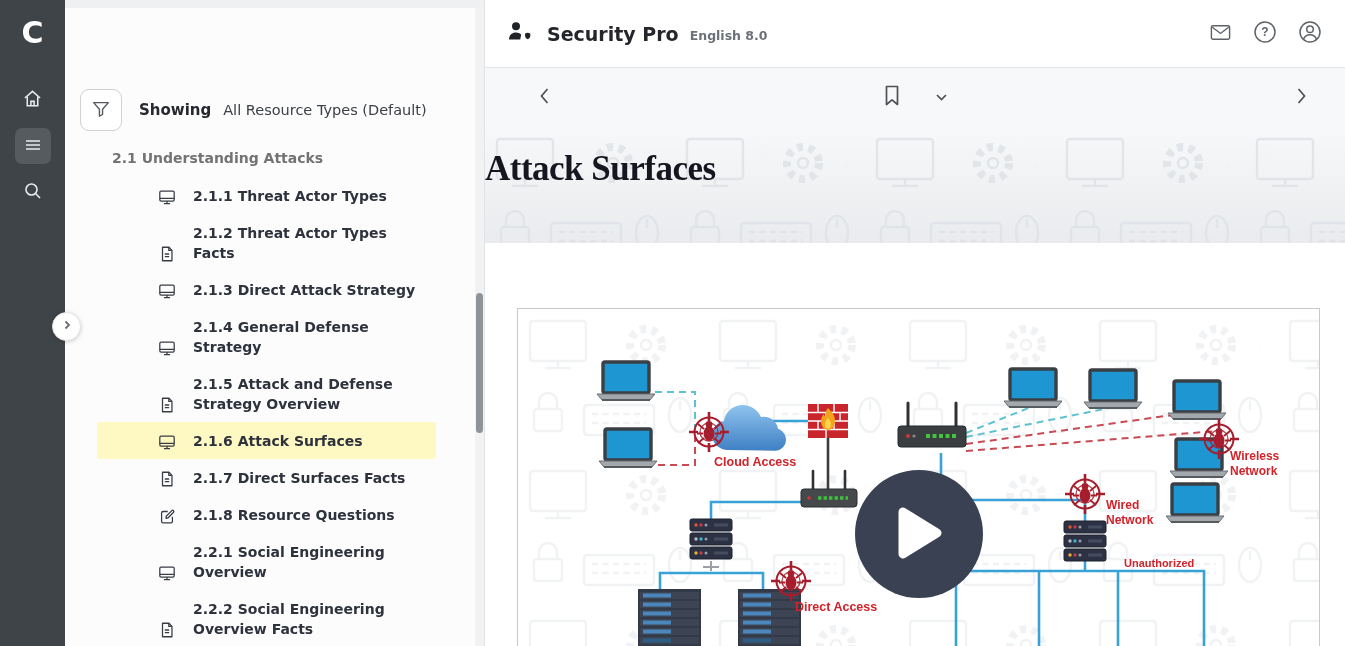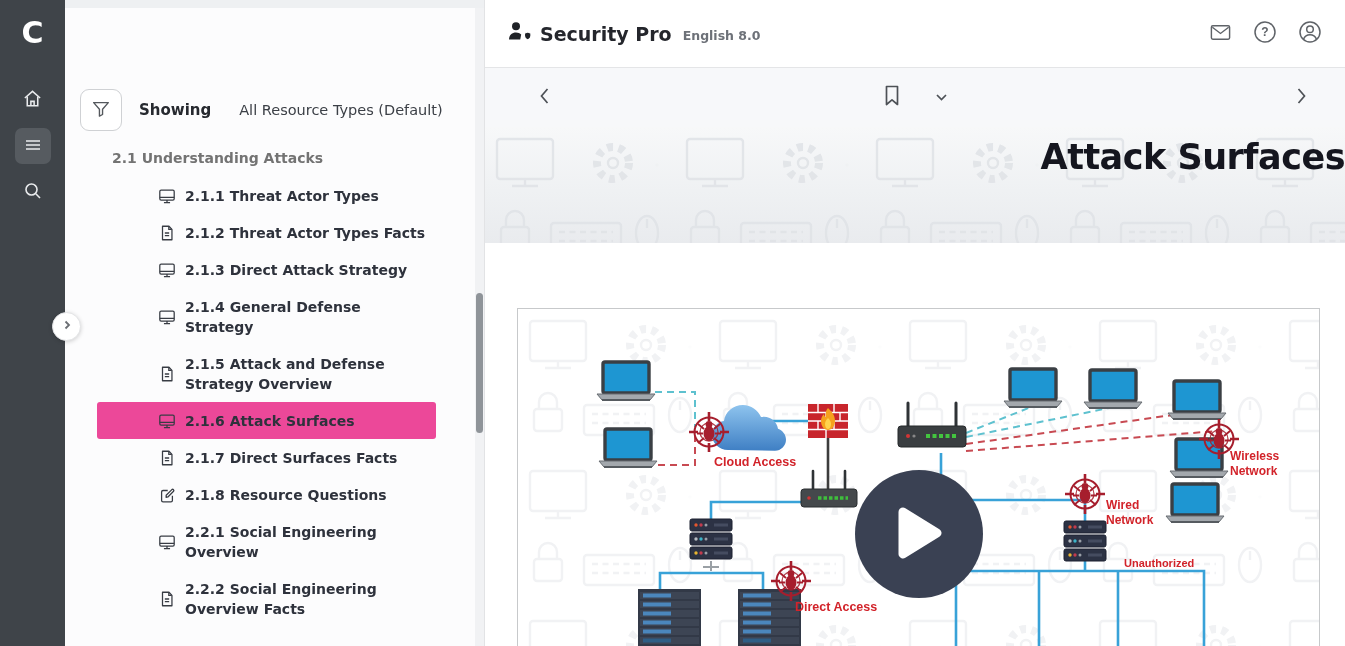"Security Pro" .course-title { margin-left: 7px -> 14px }
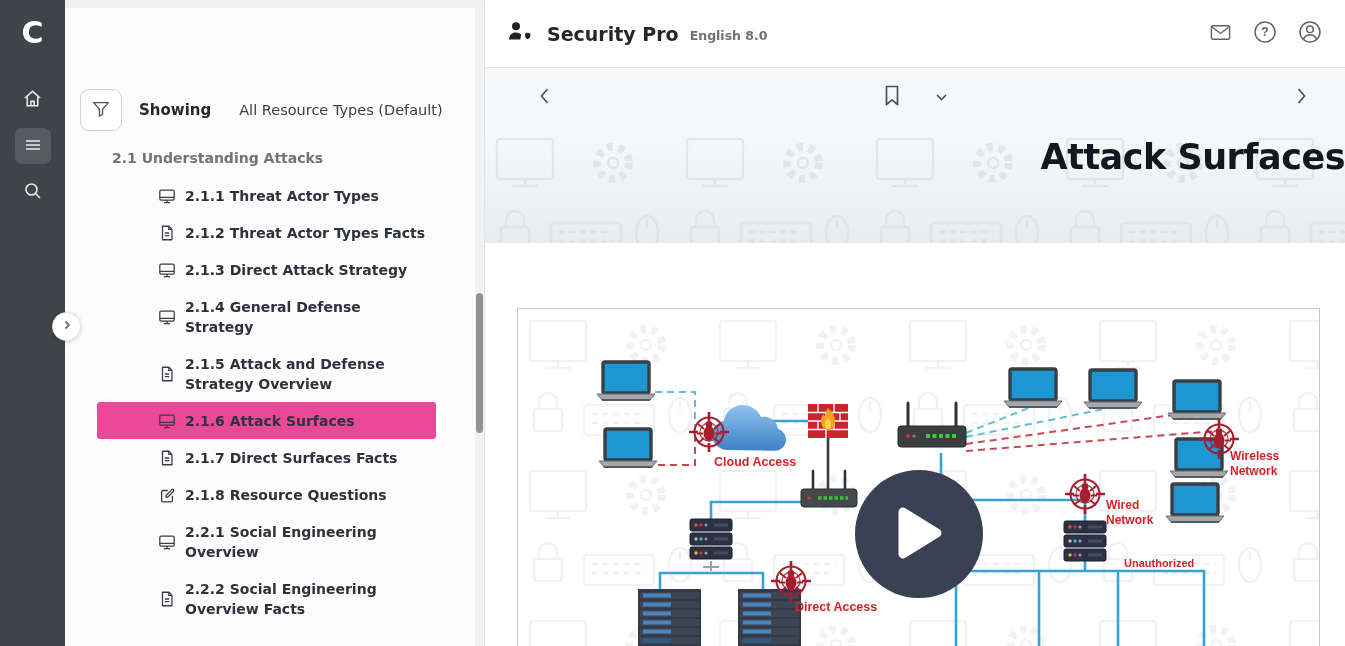"All Resource Types (Default)" .showing-value { margin-left: 28px -> 12px }
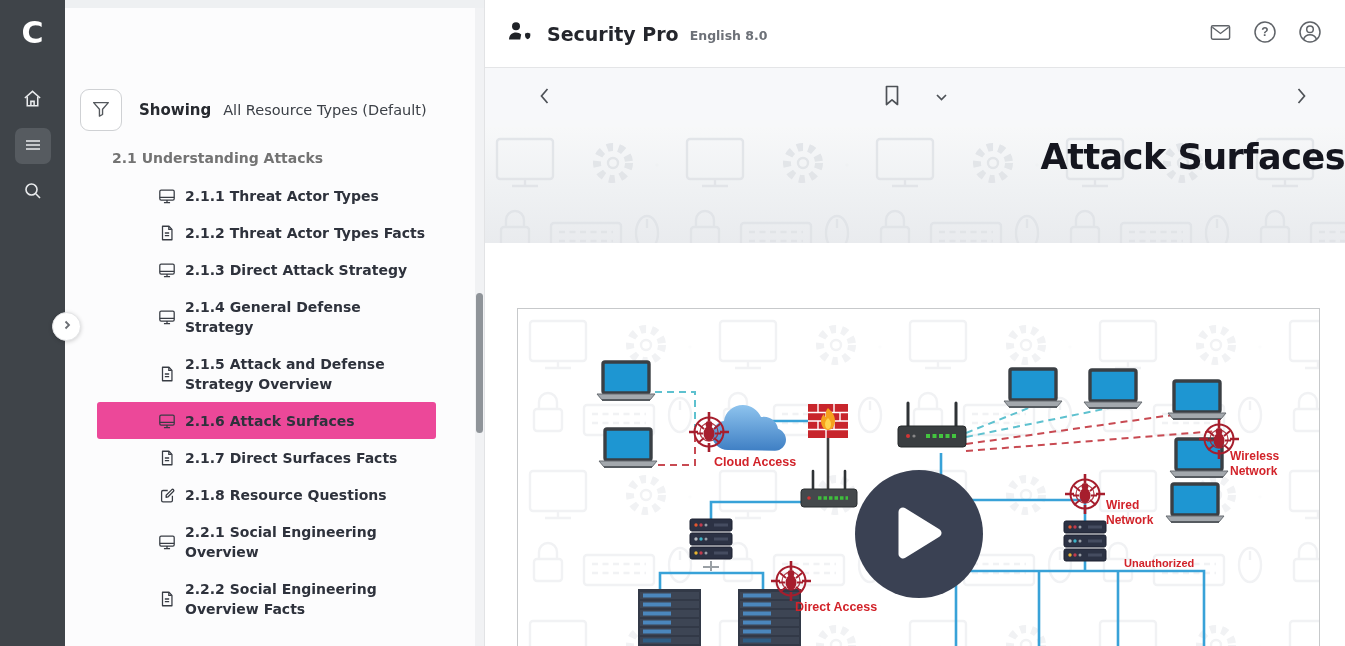"Attack Surfaces" .banner-title { font-family: none -> Liberation Serif, serif; text-align: right -> left; top: 10px -> 22px }
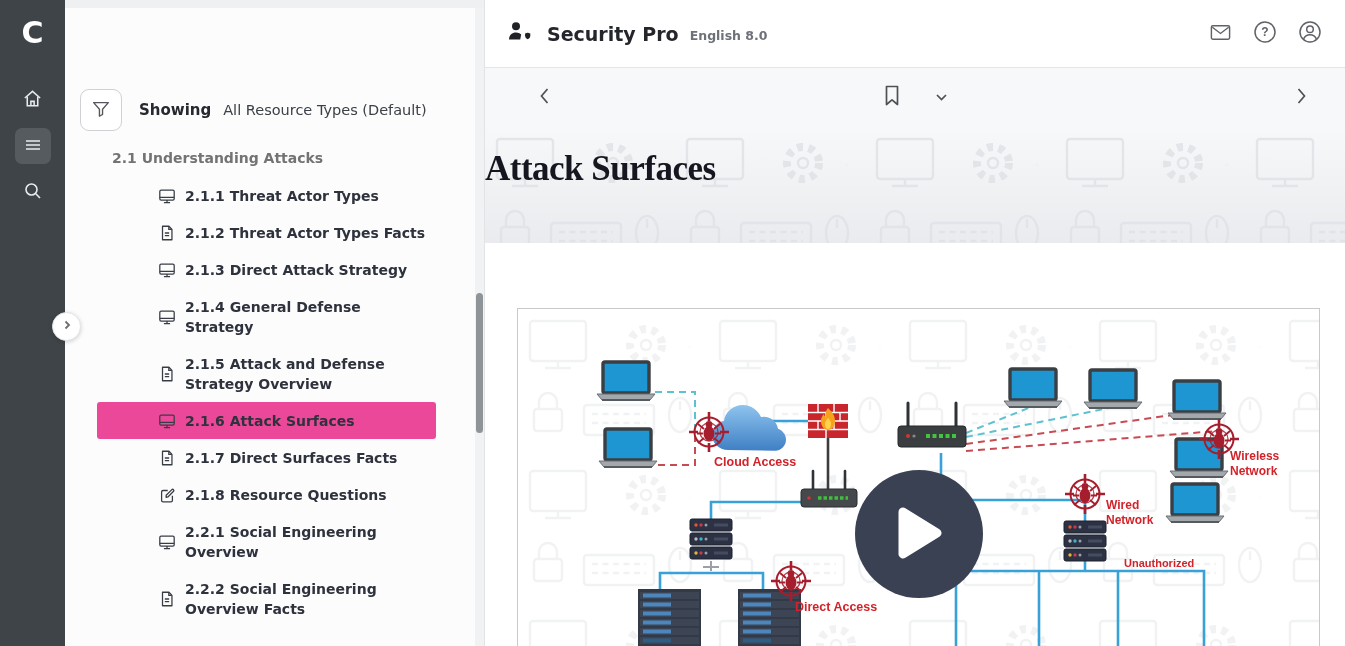"2.1.1 Threat Actor Types" .o-item { align-items: center -> flex-end; gap: 9px -> 17px }
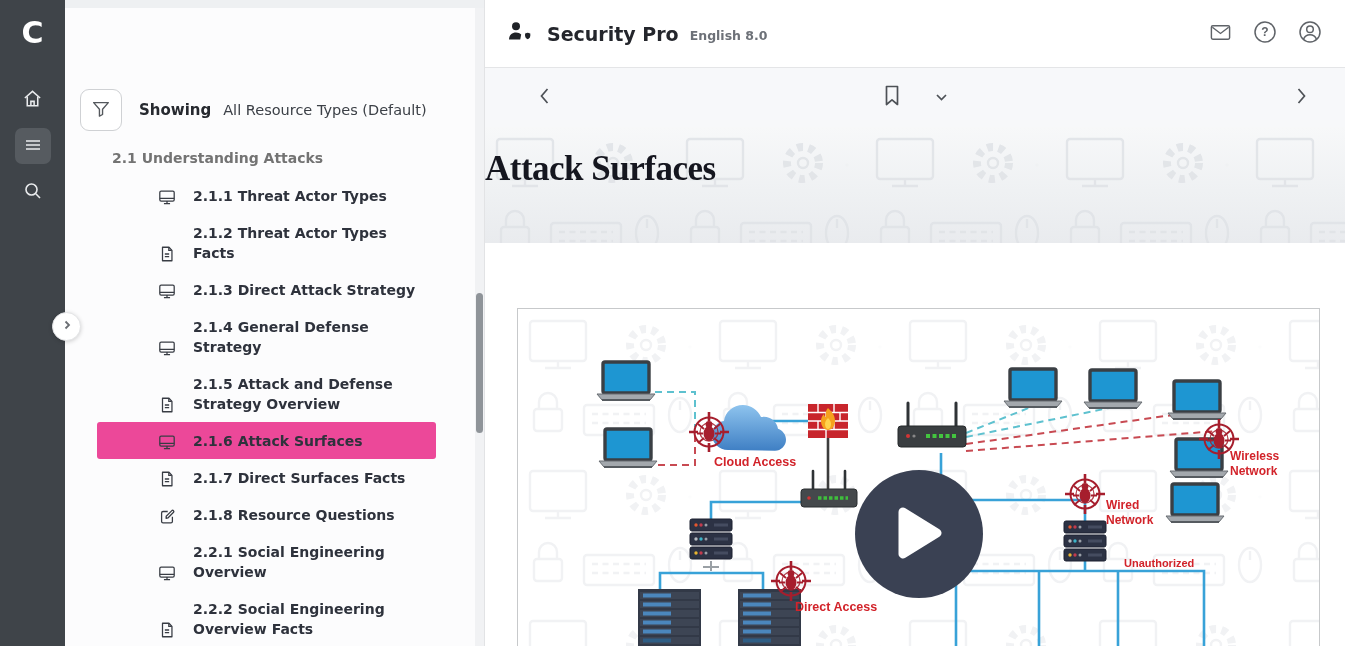"2.1.6 Attack Surfaces" .o-item.selected { background: #ec4899 -> #fef9c3 }
